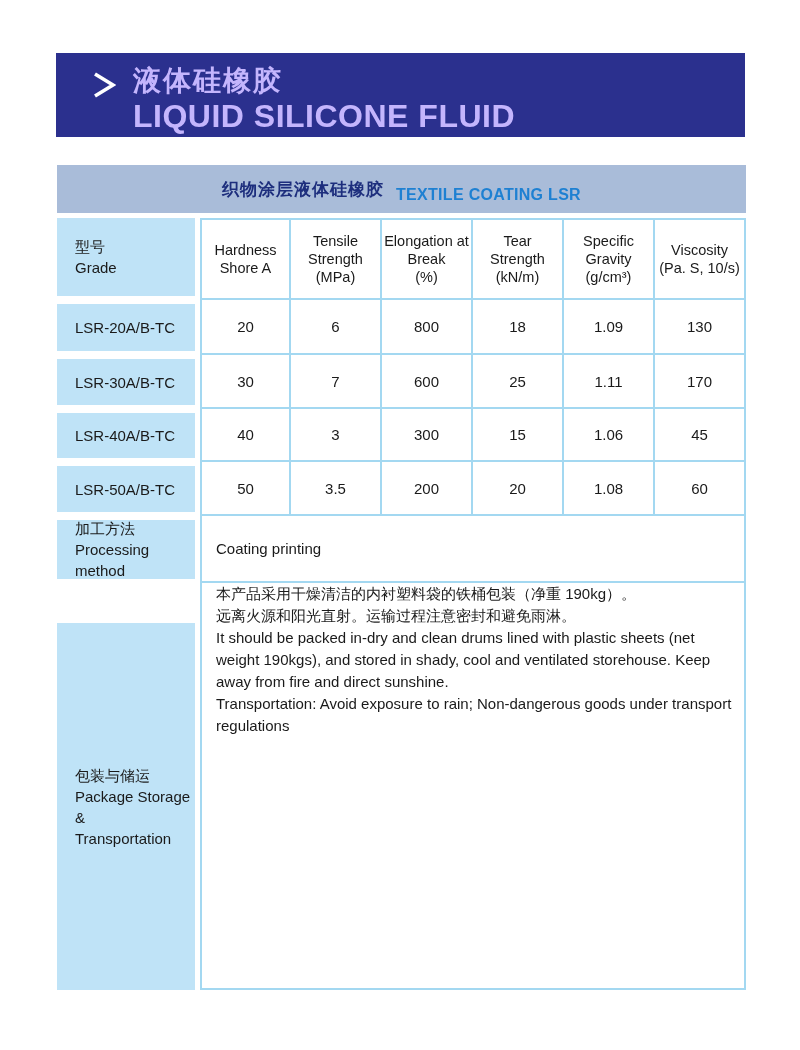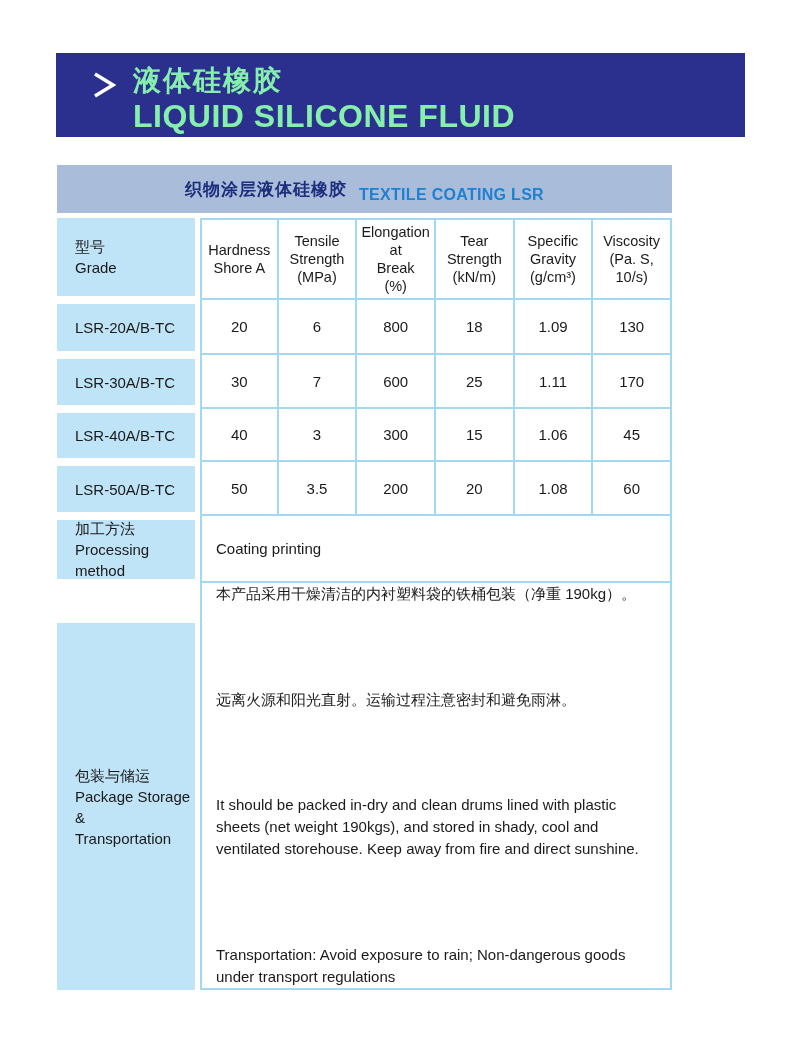"液体硅橡胶" .banner { color: #86efac -> #c4b5fd }
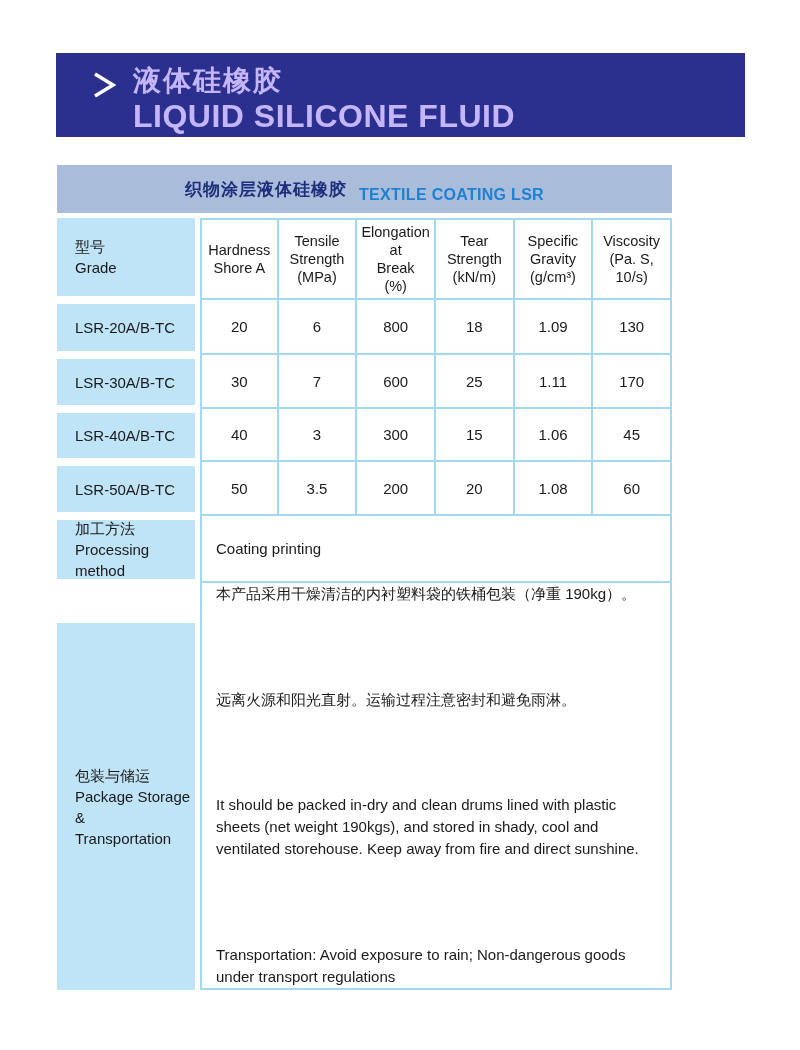"织物涂层液体硅橡胶" .sheet { width: 615px -> 689px }
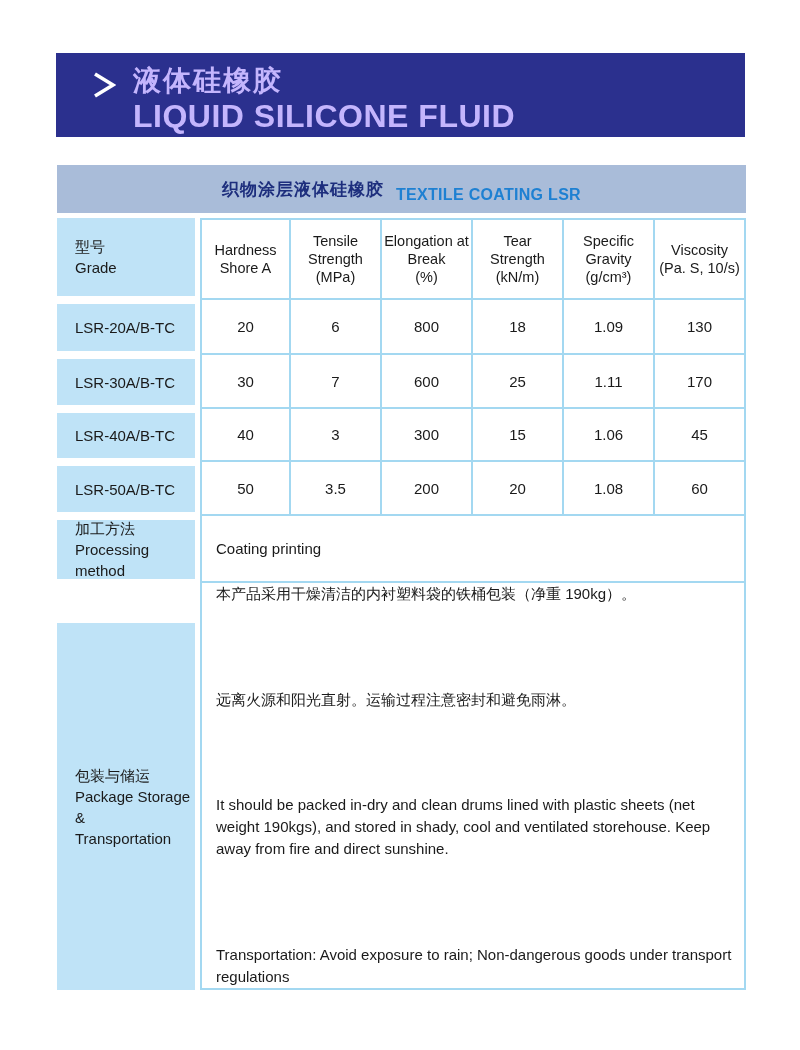"本产品采用干燥清洁的内衬塑料袋的铁桶包装（净重 190kg）。" .d.pack { justify-content: space-between -> flex-start }
